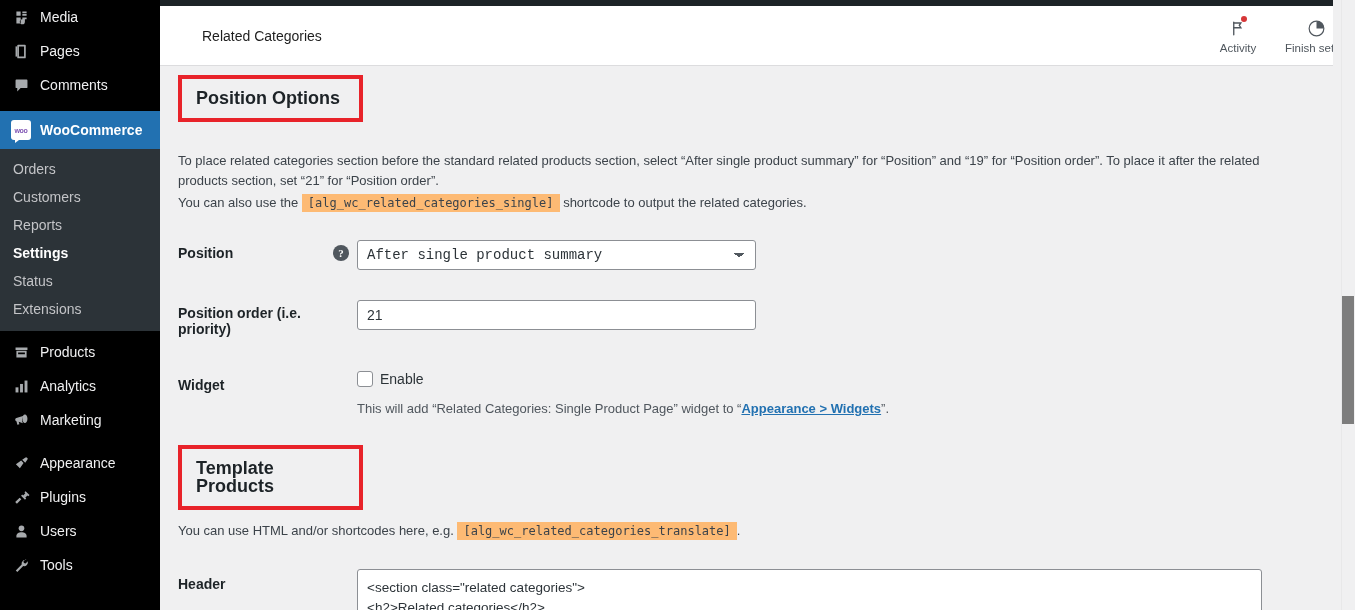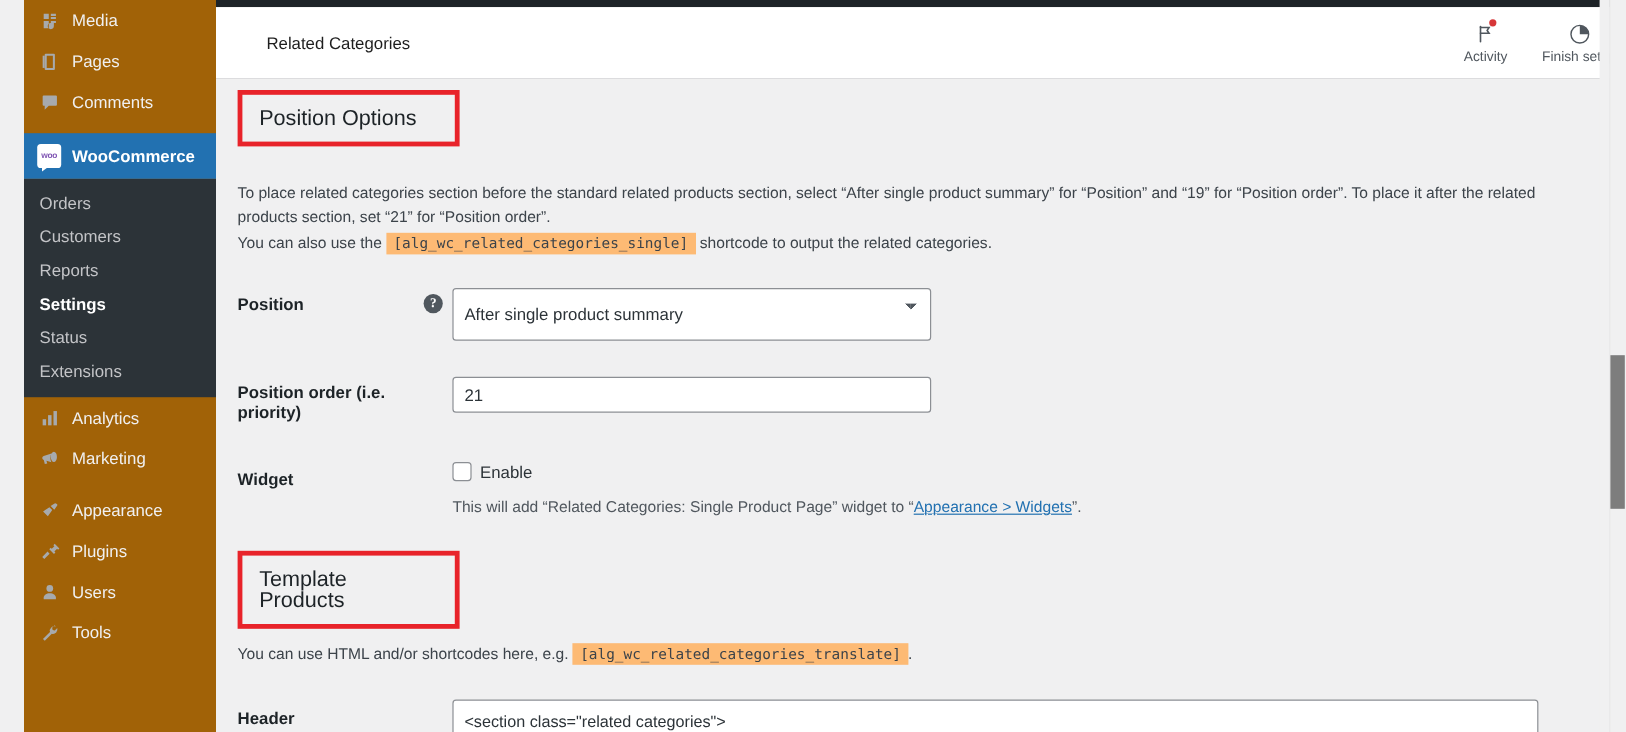"Media" #sidebar { background: #a16207 -> #000000; margin-left: 20px -> none }
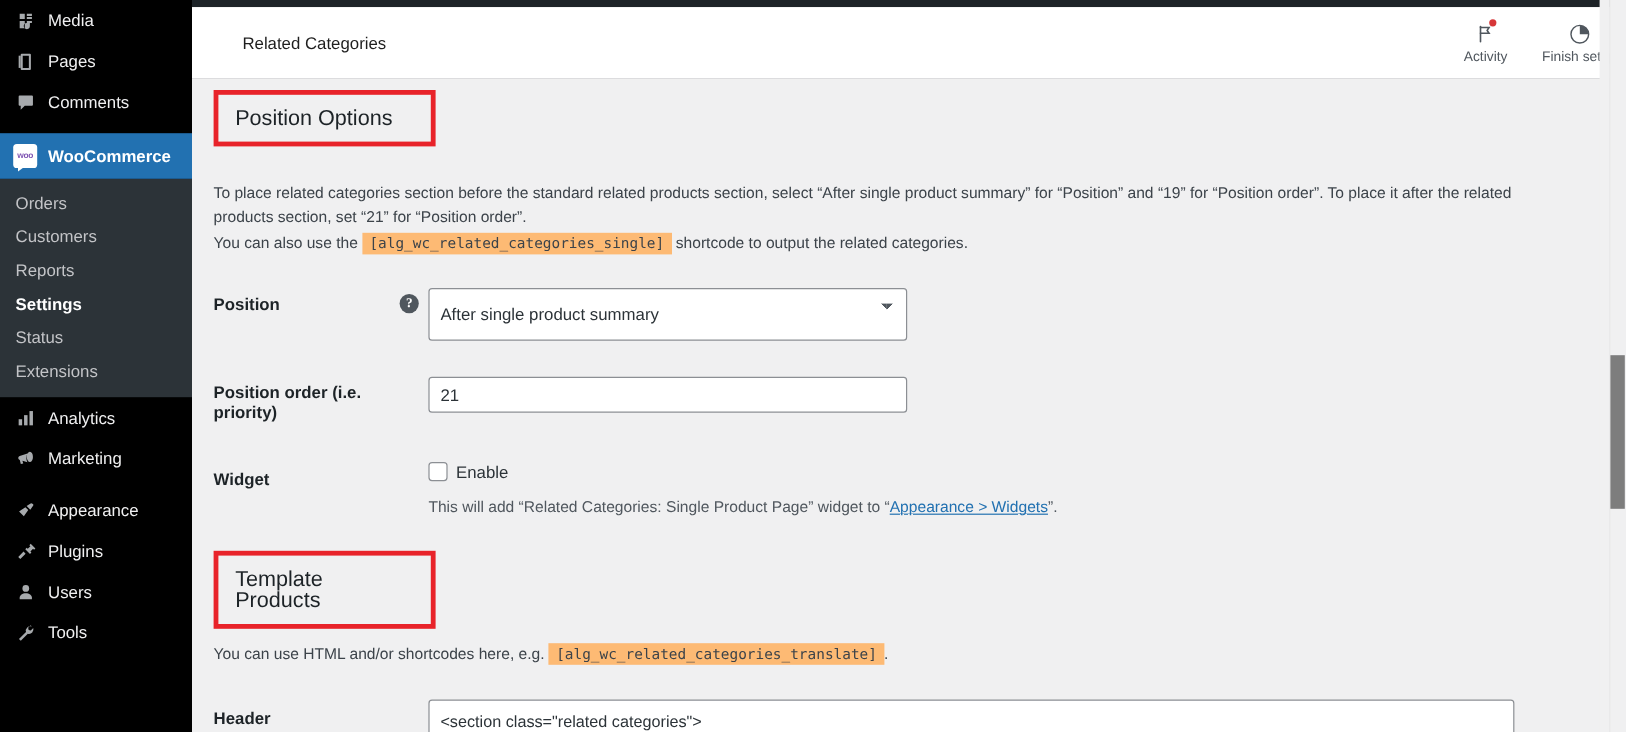"Position Options" .section-head { font-weight: 400 -> 700 }
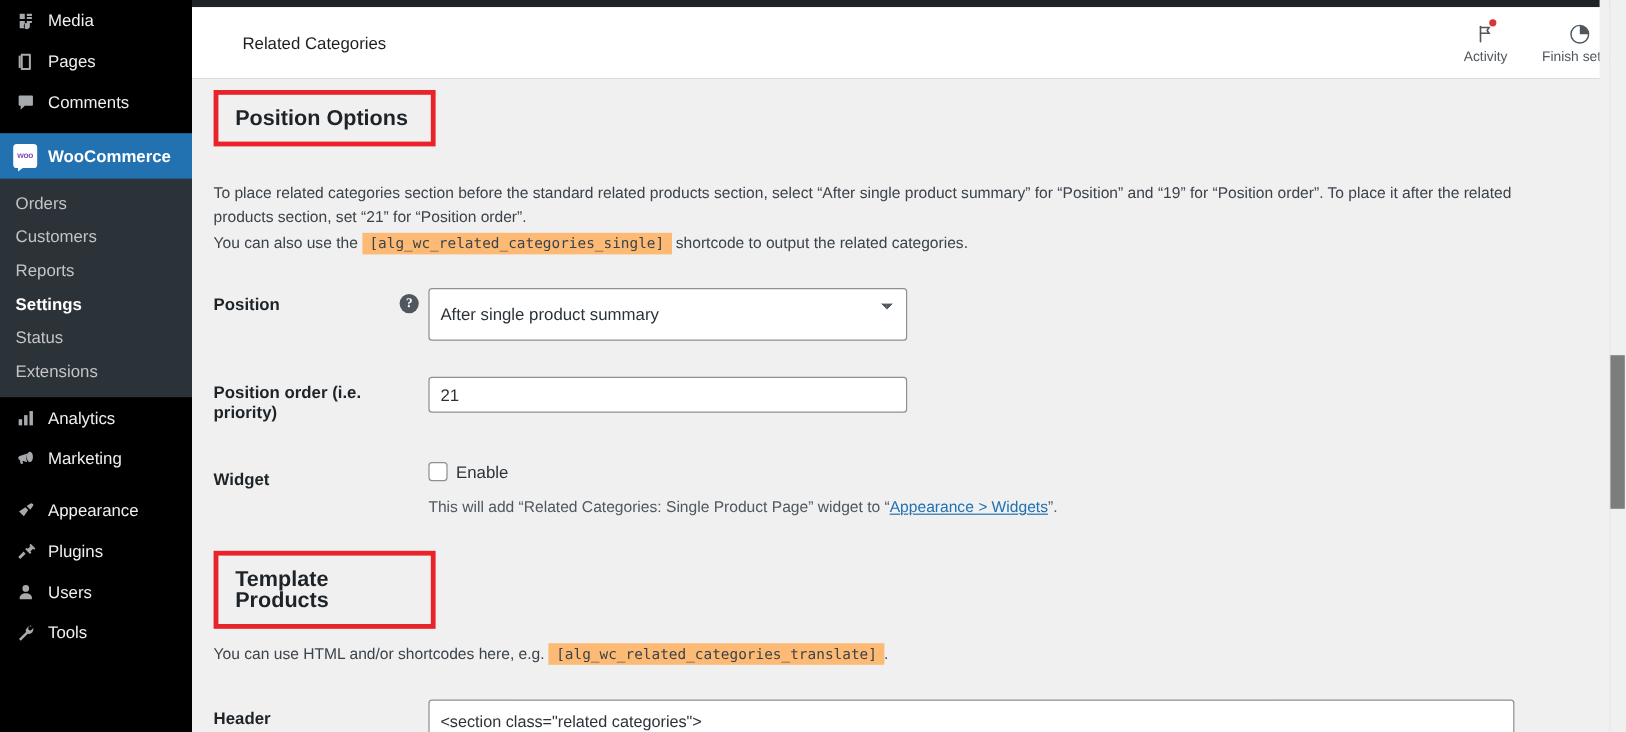"After single product summary" select.wc-select { font-family: Liberation Sans, sans-serif -> Liberation Mono, monospace; height: 44px -> 30px }
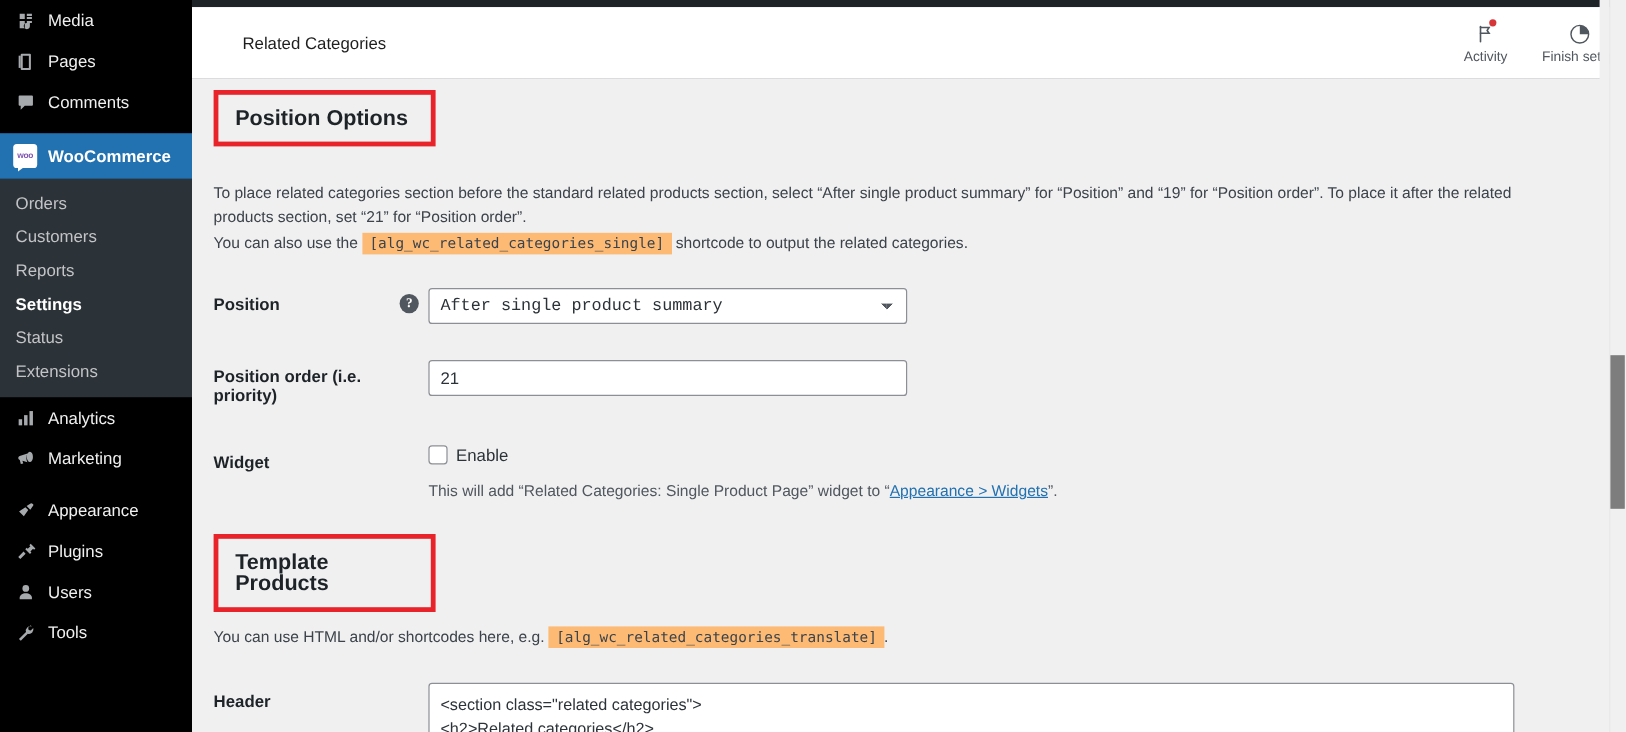"Products" div.menu-item { html: none -> <div> <span> <svg> <path></path> </svg> </span> <span>Products</span> </div> }
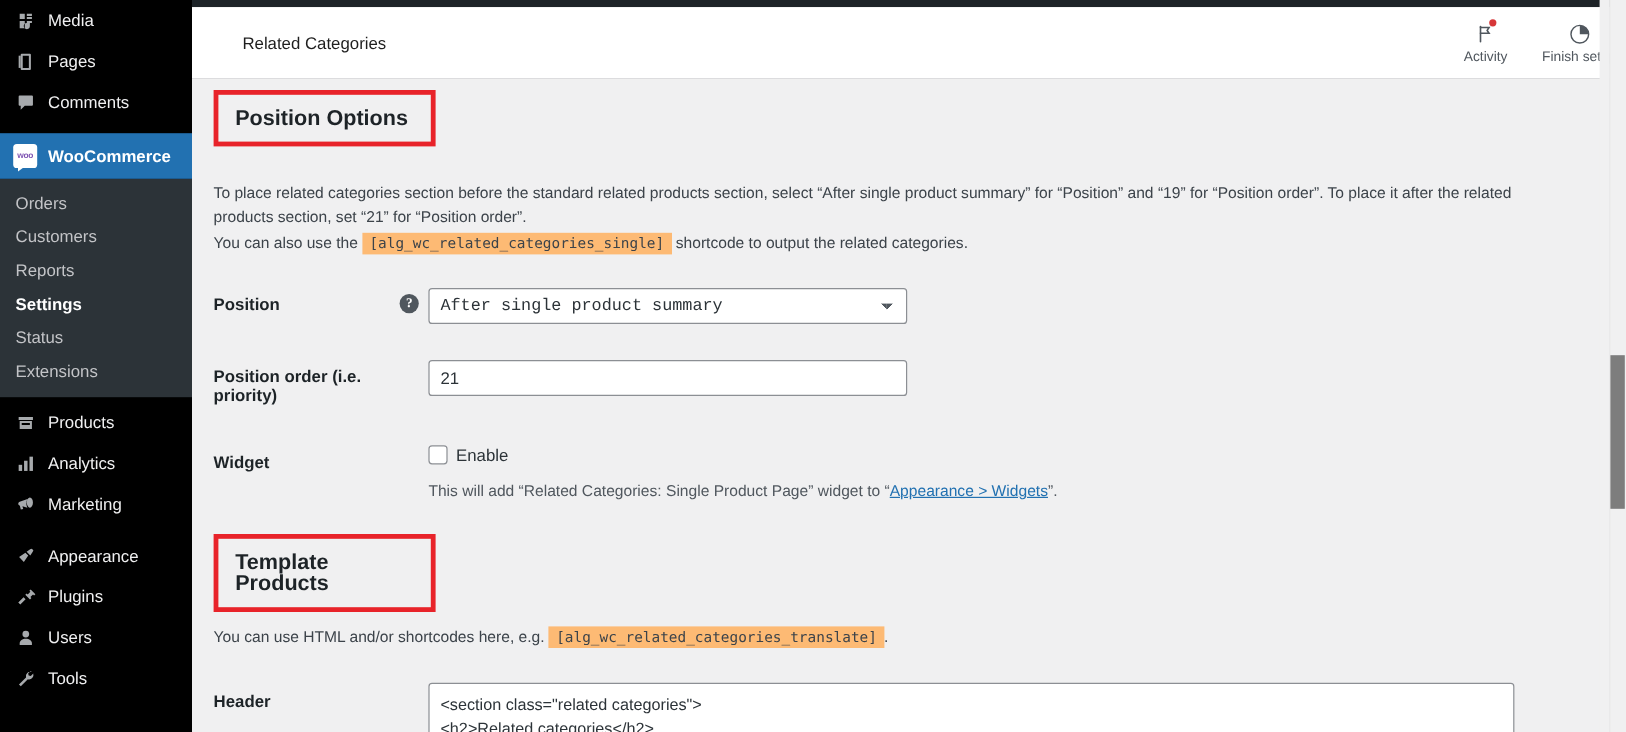"Appearance > Widgets" .field-desc a { font-weight: none -> bold }
